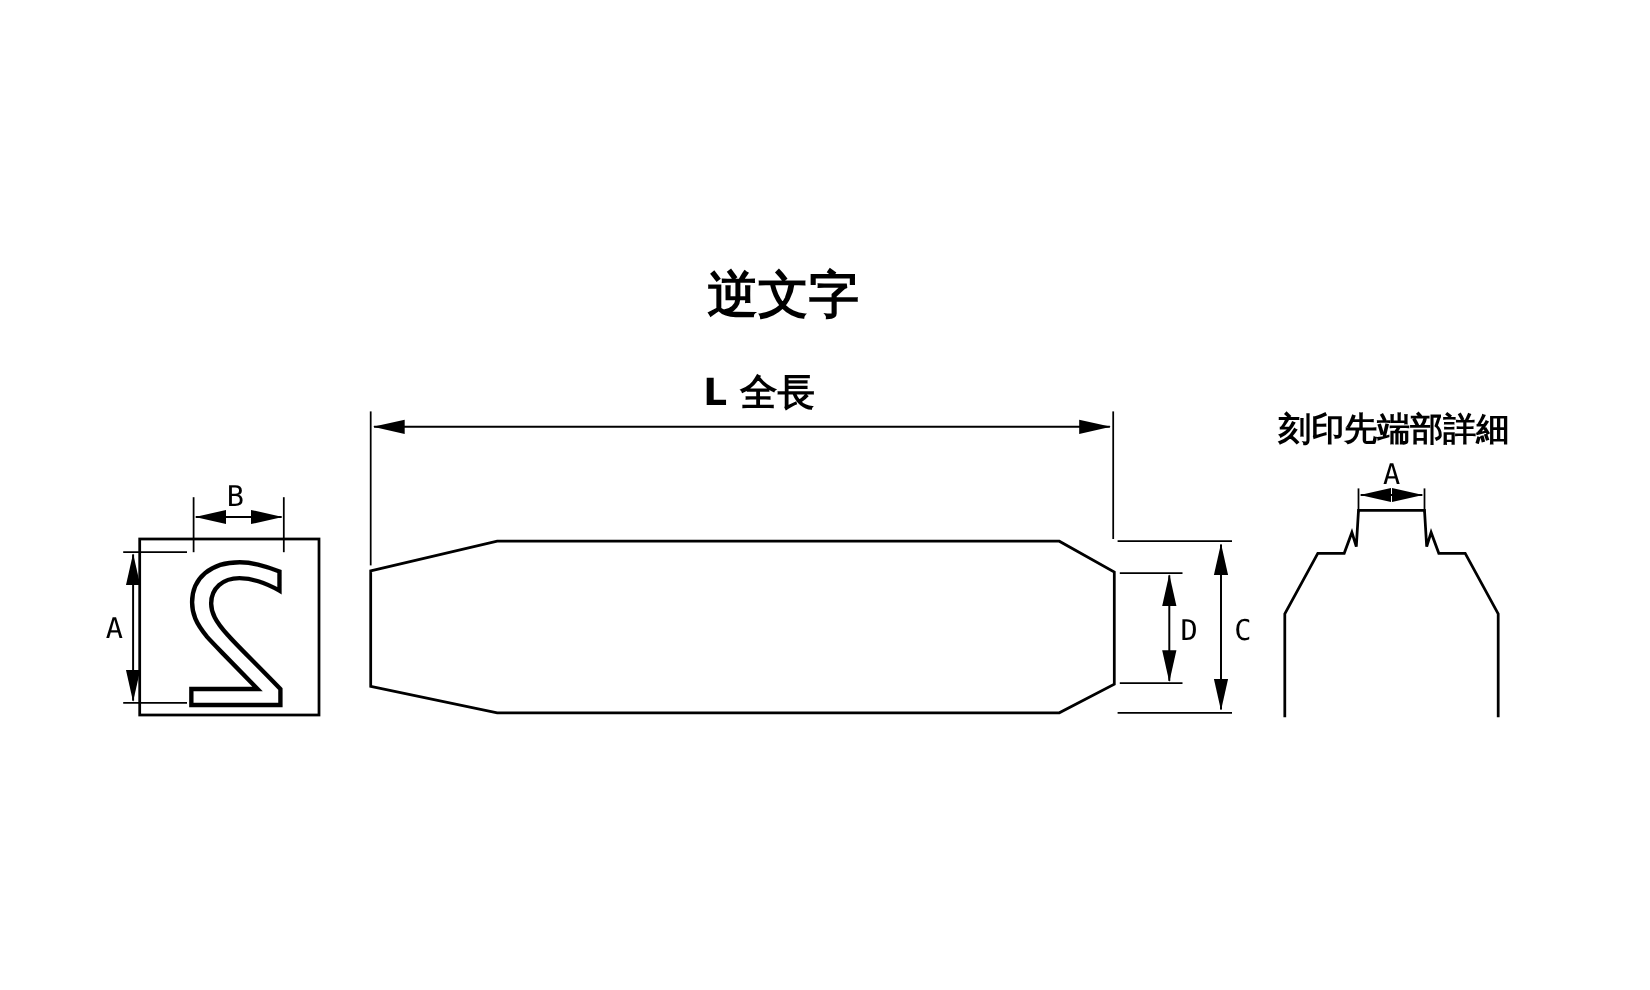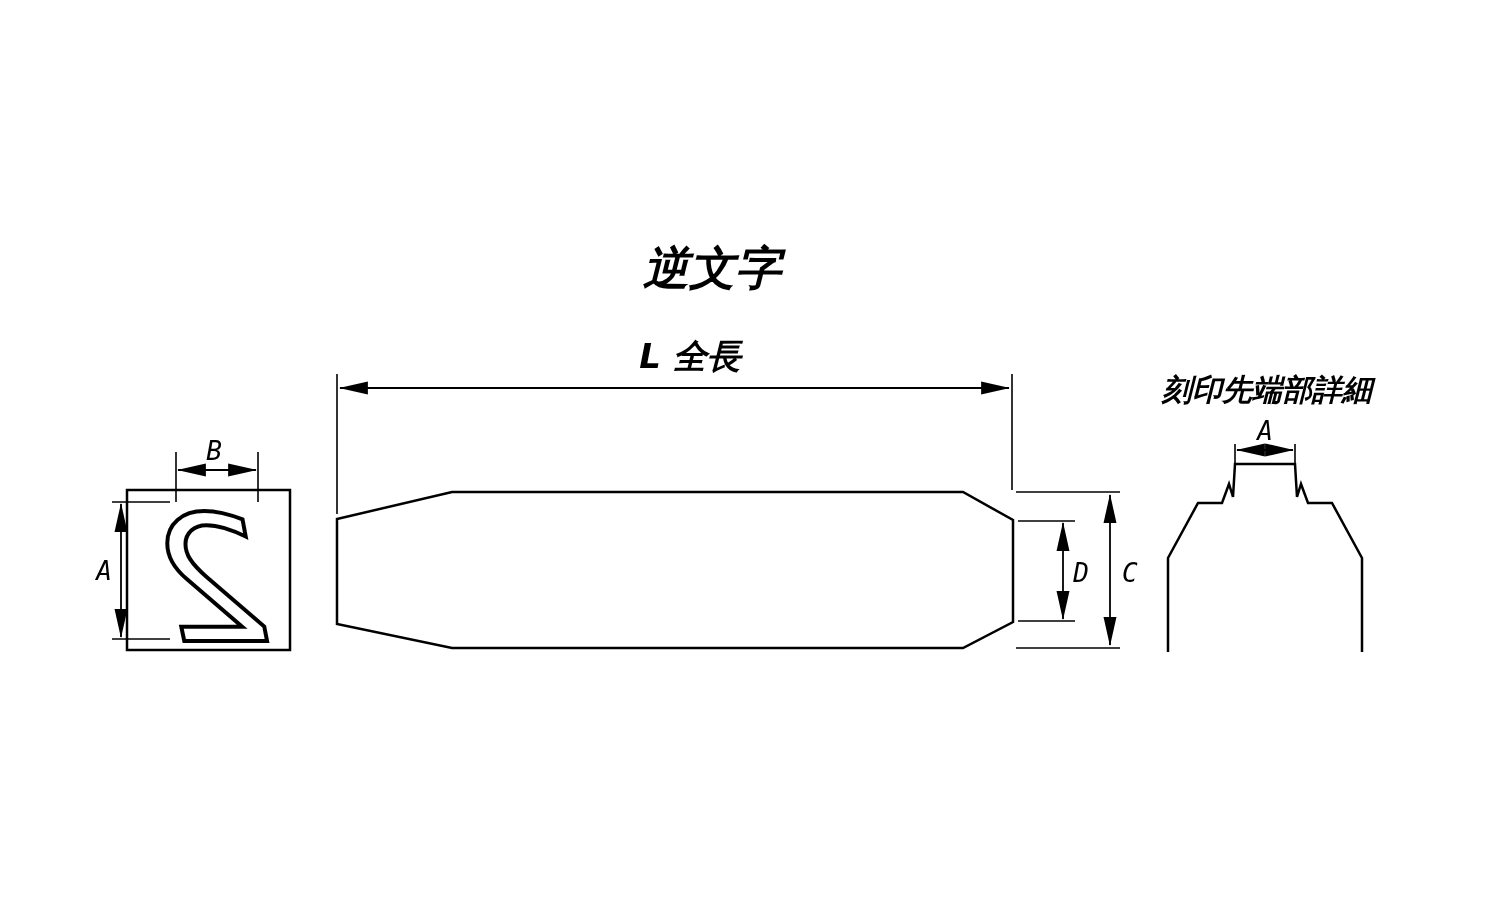"逆文字" .stage { font-style: italic -> none }
